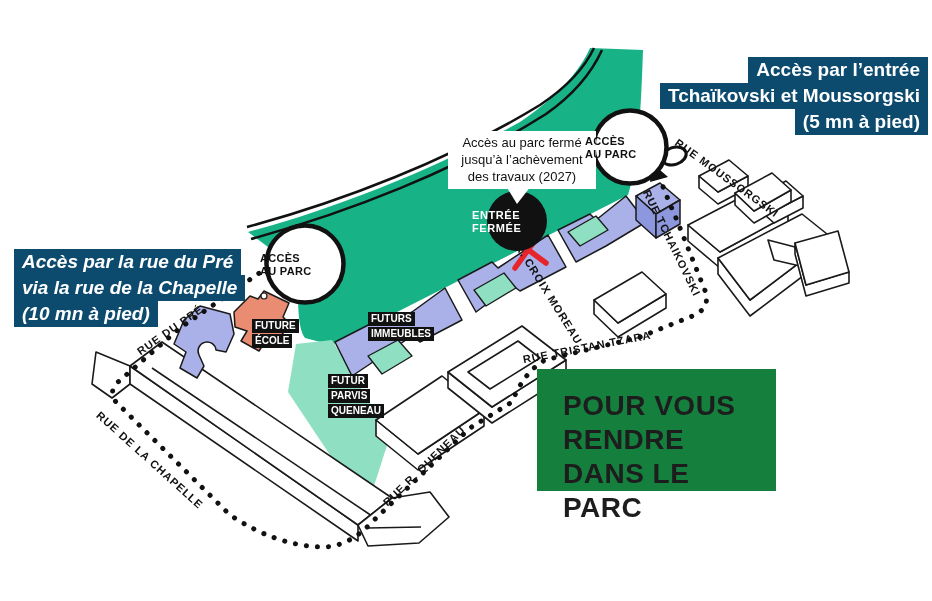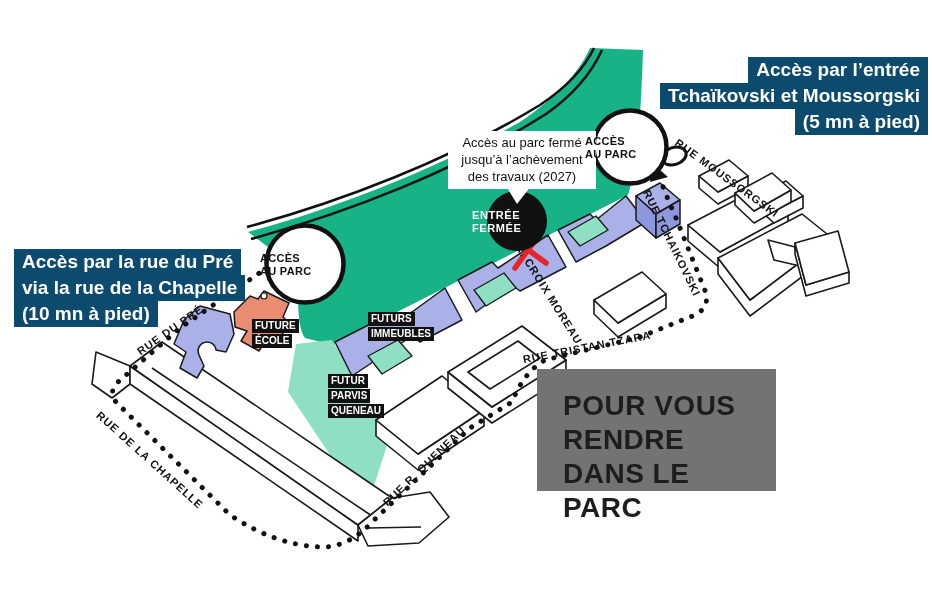"Accès par la rue du" div.ann { font-style: none -> italic }
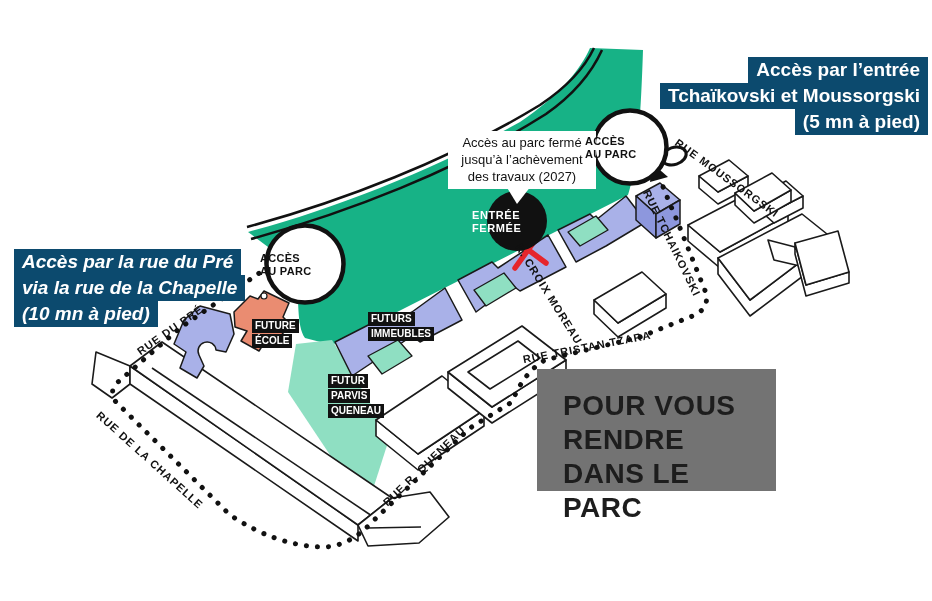"POUR VOUS" .panel { background: #737373 -> #15803d }
